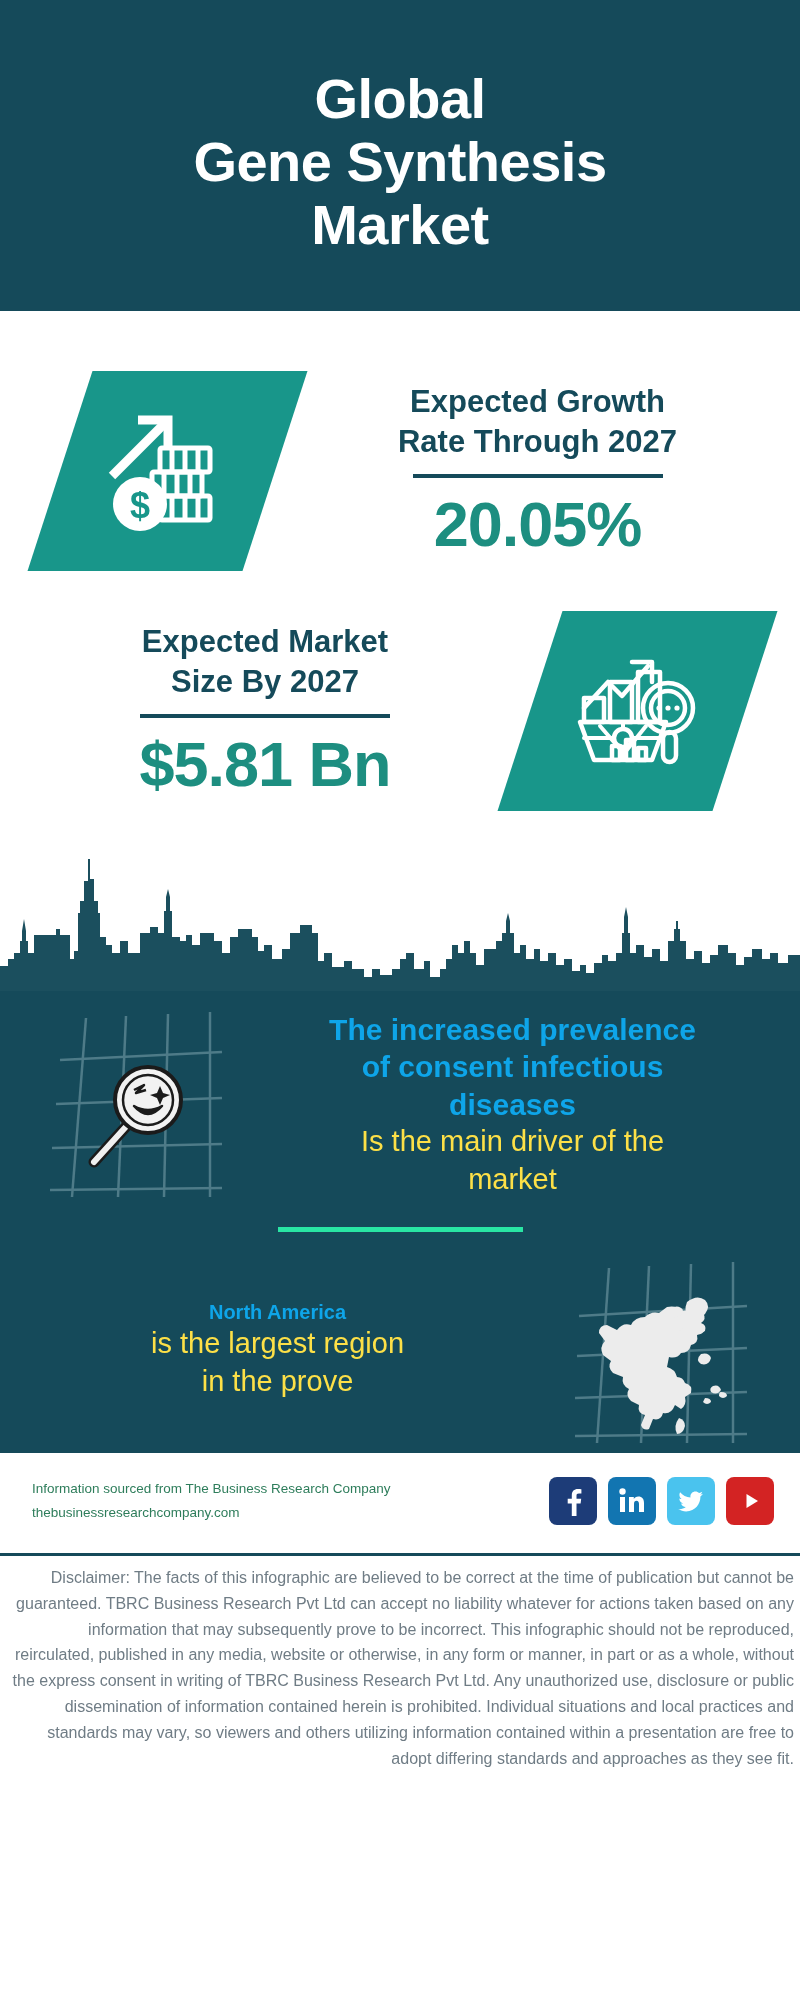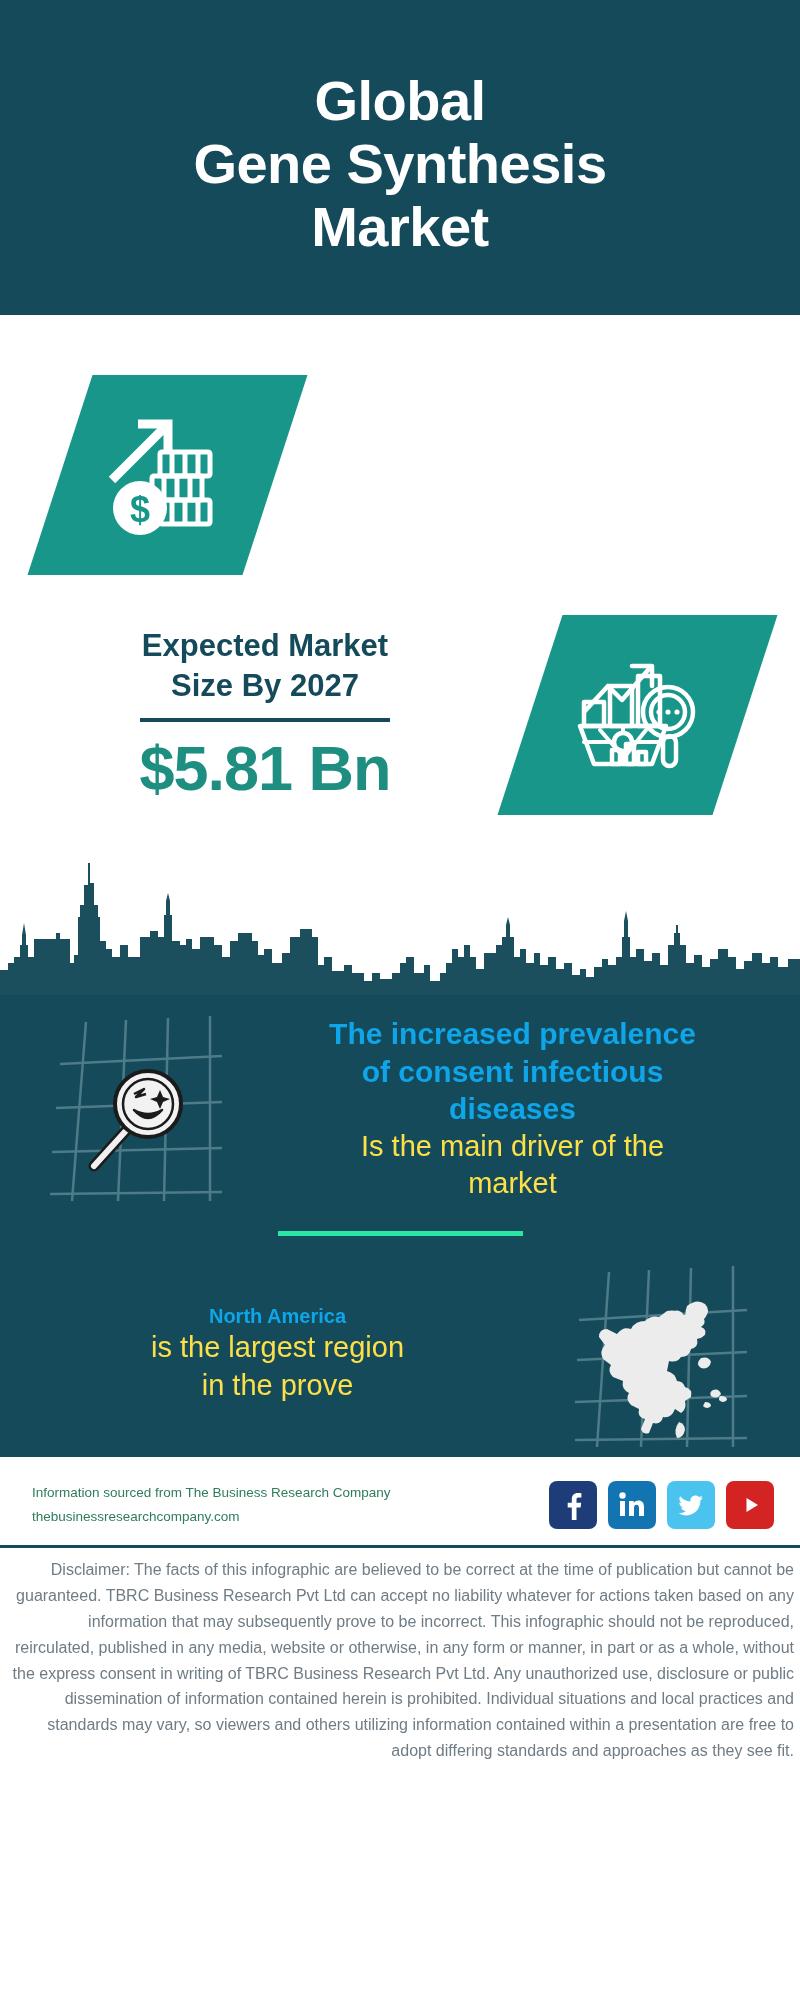"Expected Growth" div.stat-text { html: none -> <div> <div> <span>Expected Growth</span><br> <span>Rate Through 2027</span> </div> <div></div> <div>20.05%</div> </div> }
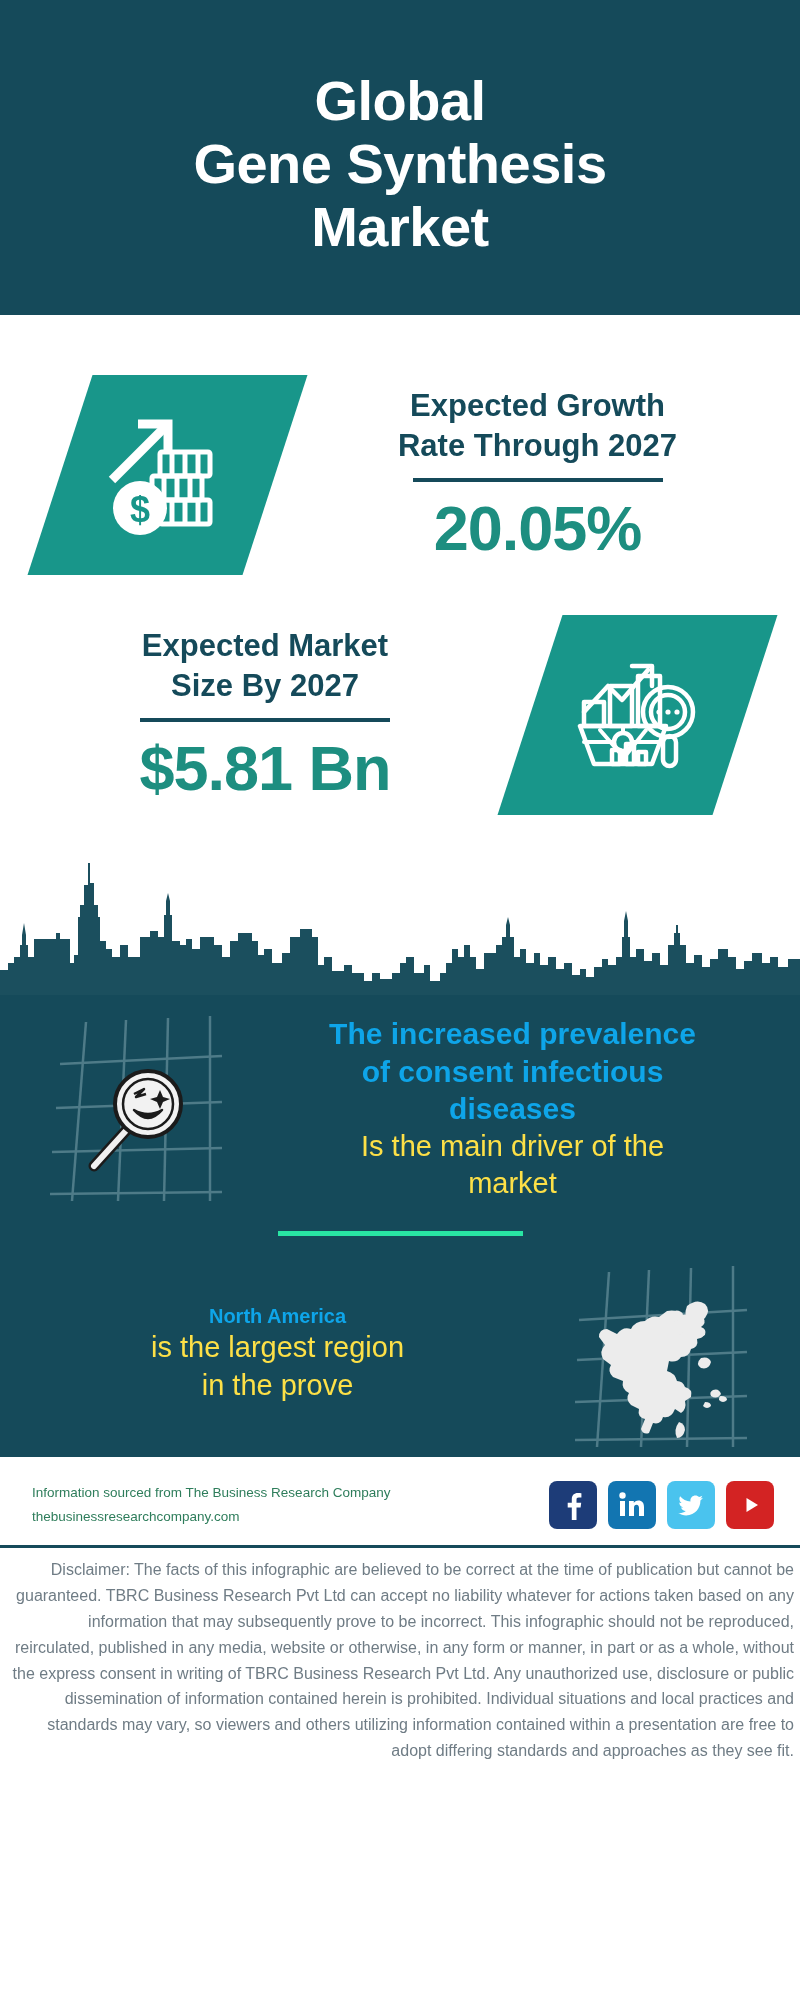"Information sourced from The Business" .footer { padding: 24px 0 16px 0 -> 24px 0 28px 0 }
